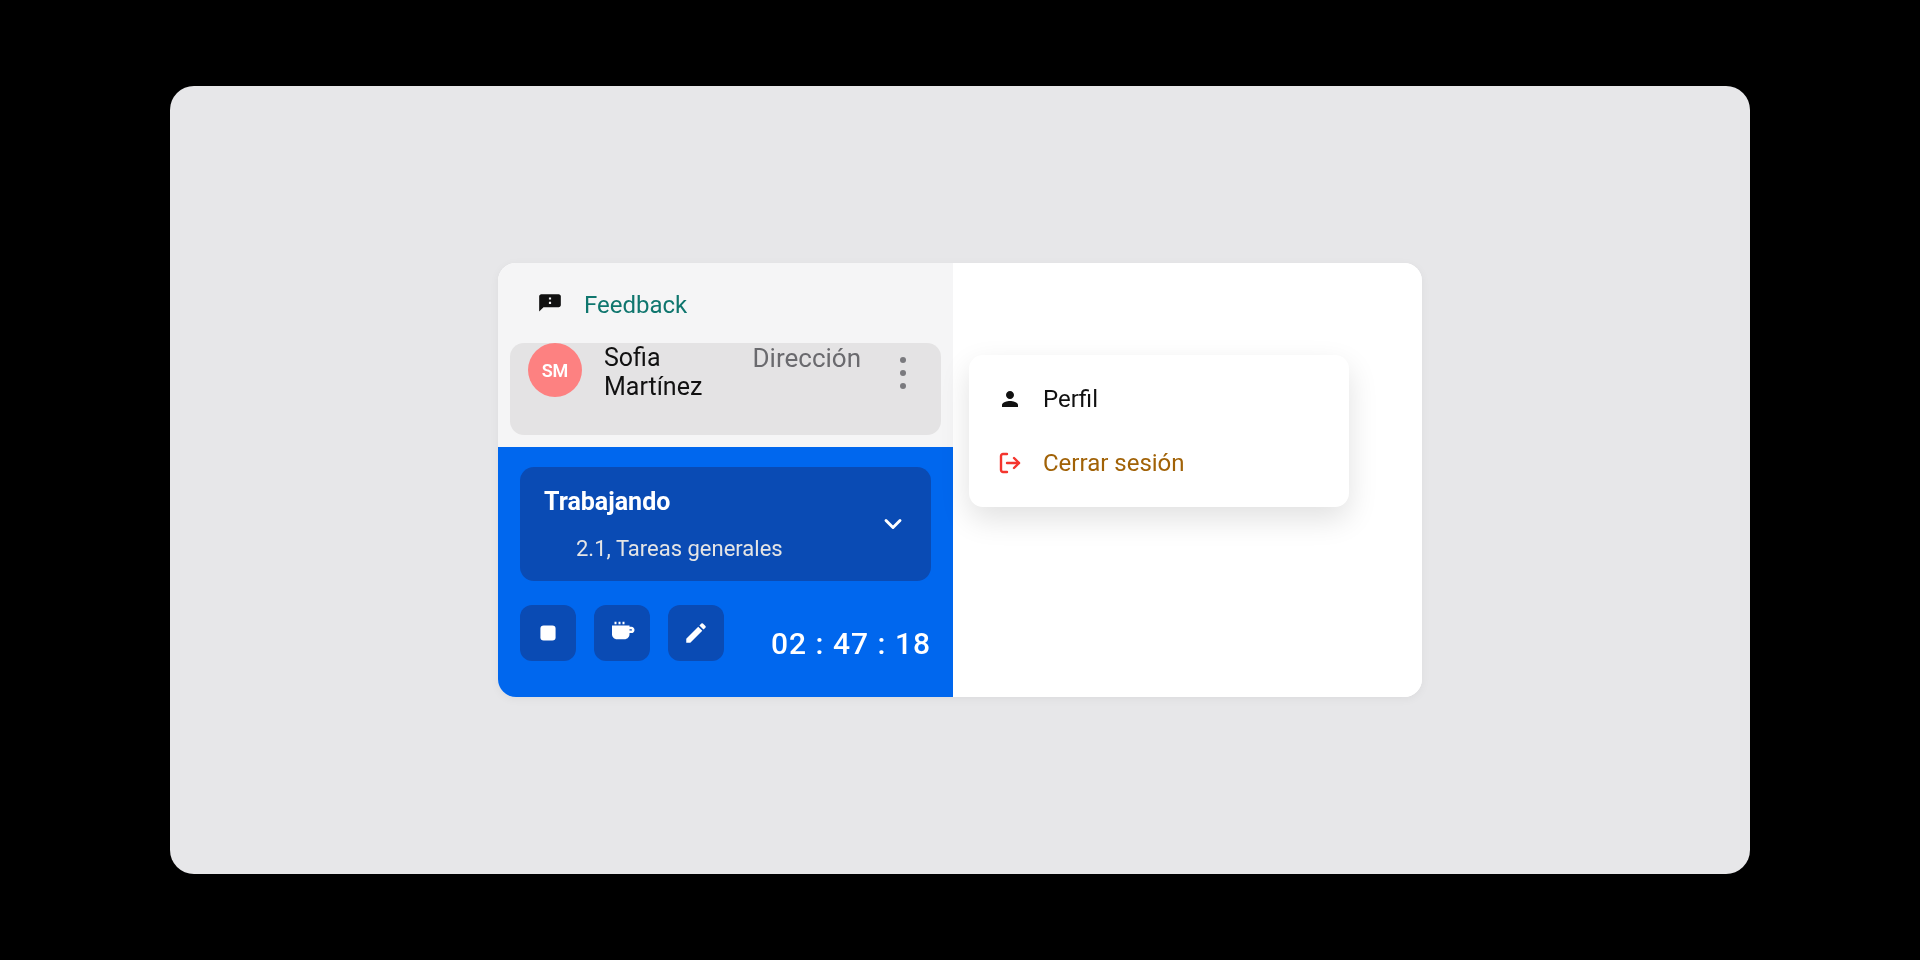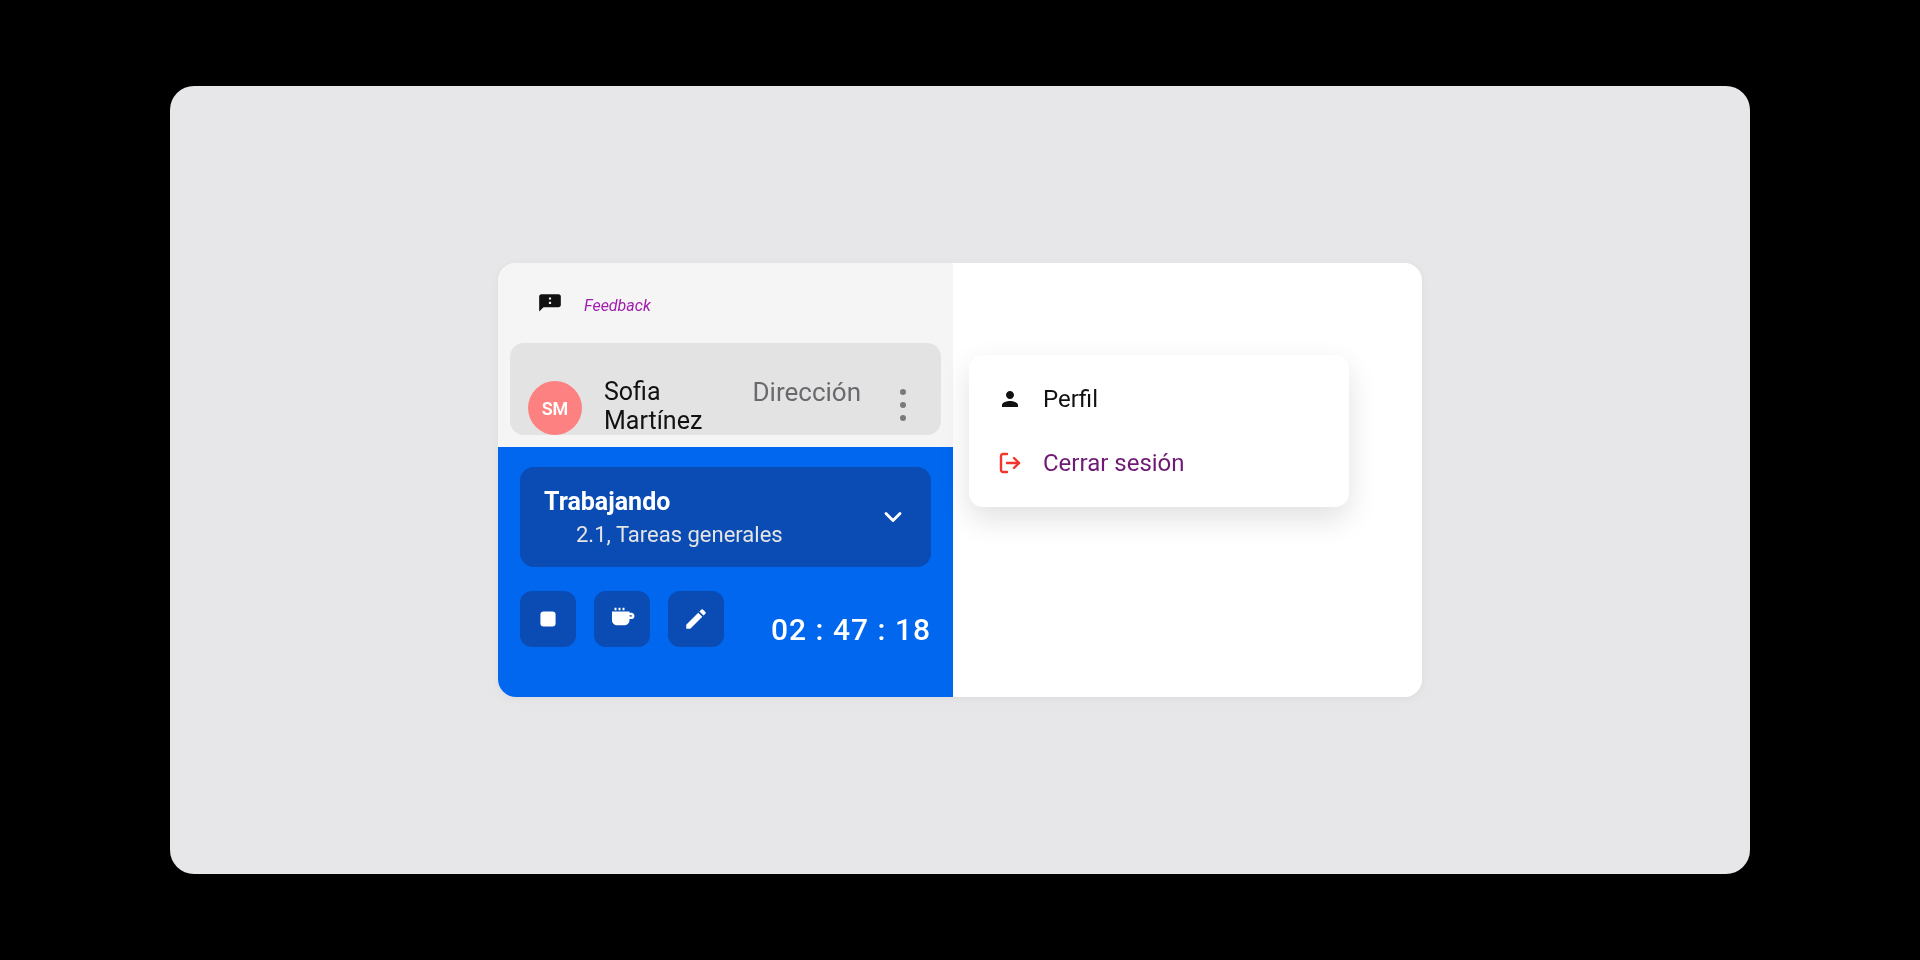"Feedback" .feedback-label { color: #a21caf -> #0f766e; font-size: 16px -> 24px; font-style: italic -> none }
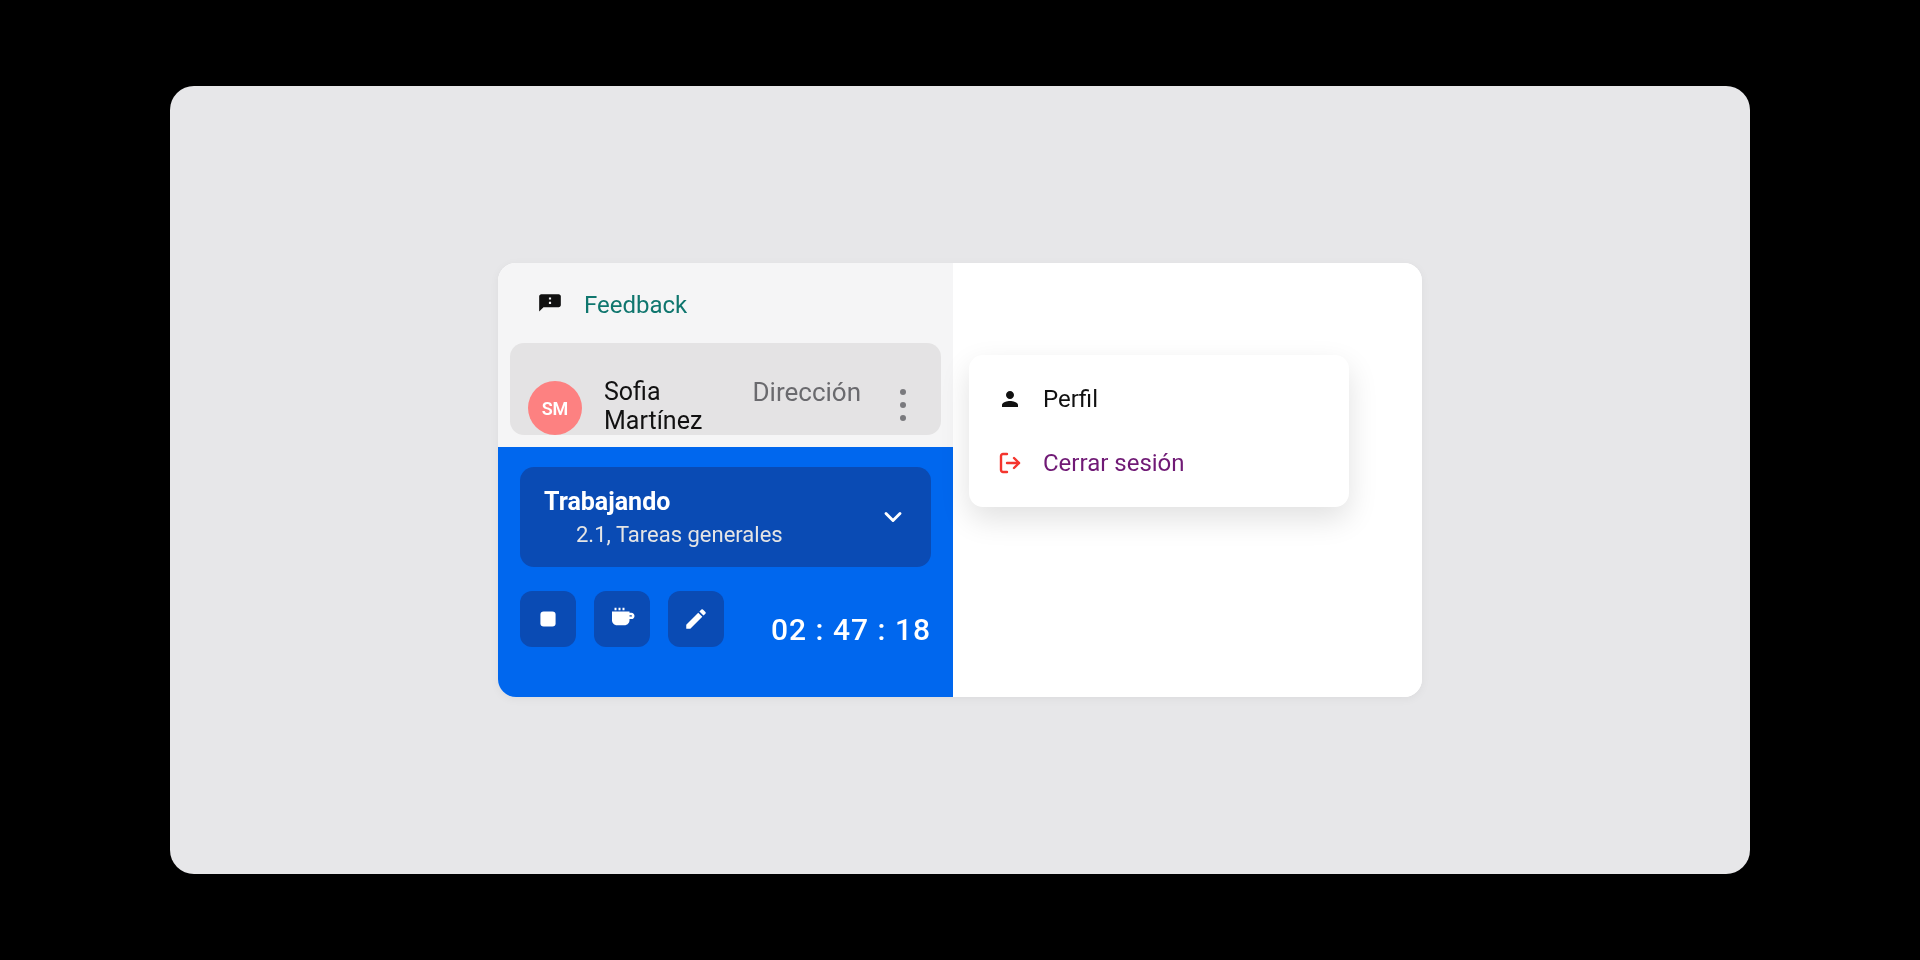"SM" .user-row { align-items: flex-end -> flex-start }
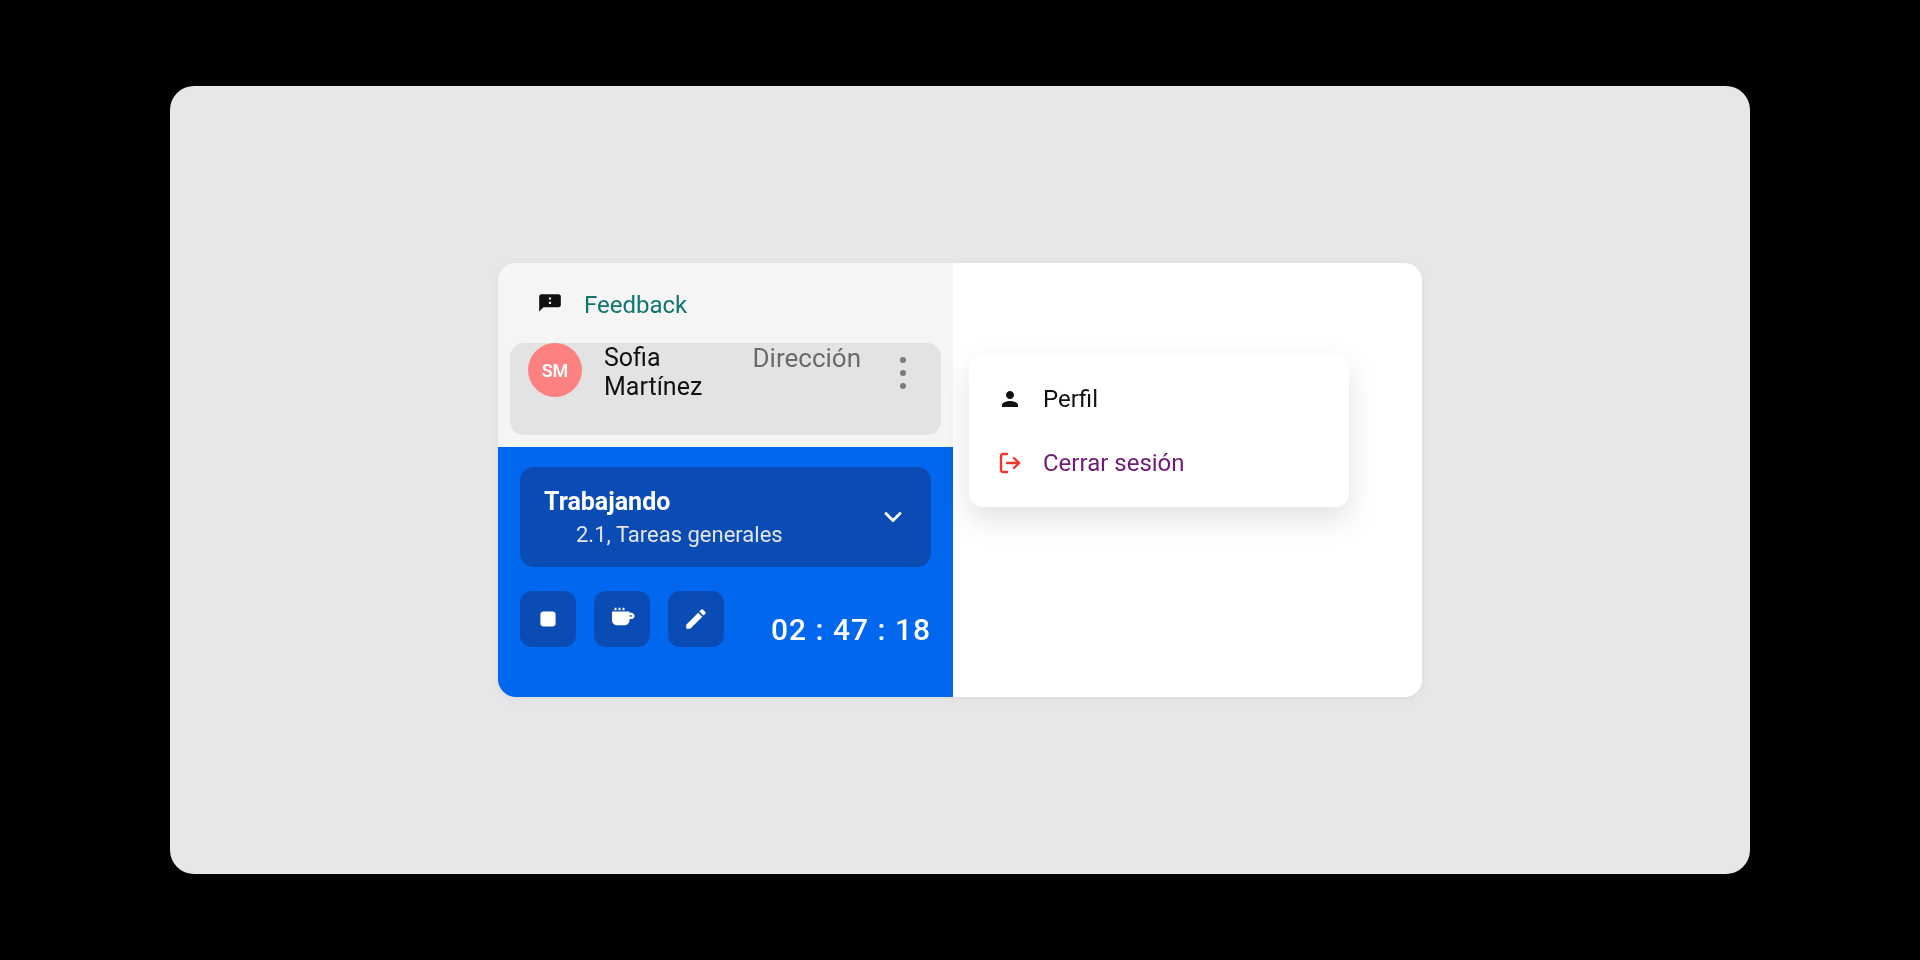"Cerrar sesión" .menu-item.logout { color: #701a75 -> #a16207 }
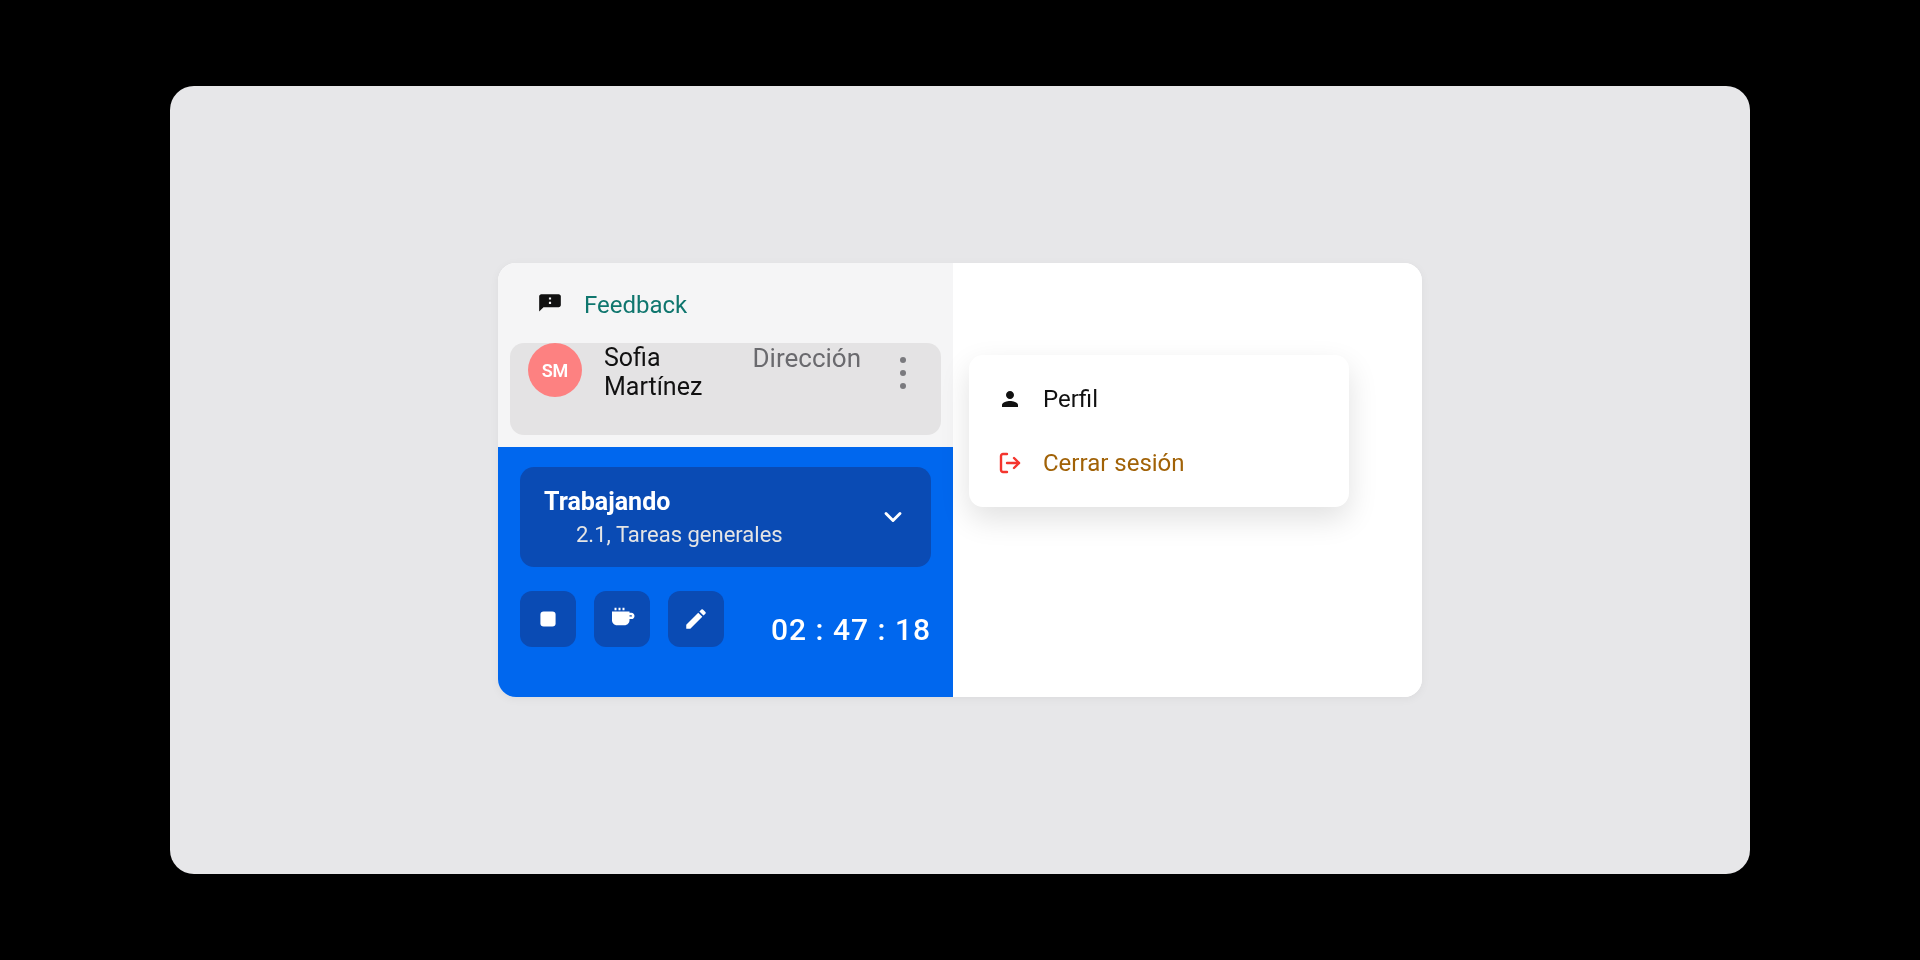"Trabajando" .work-header-text { gap: 6px -> 20px }
